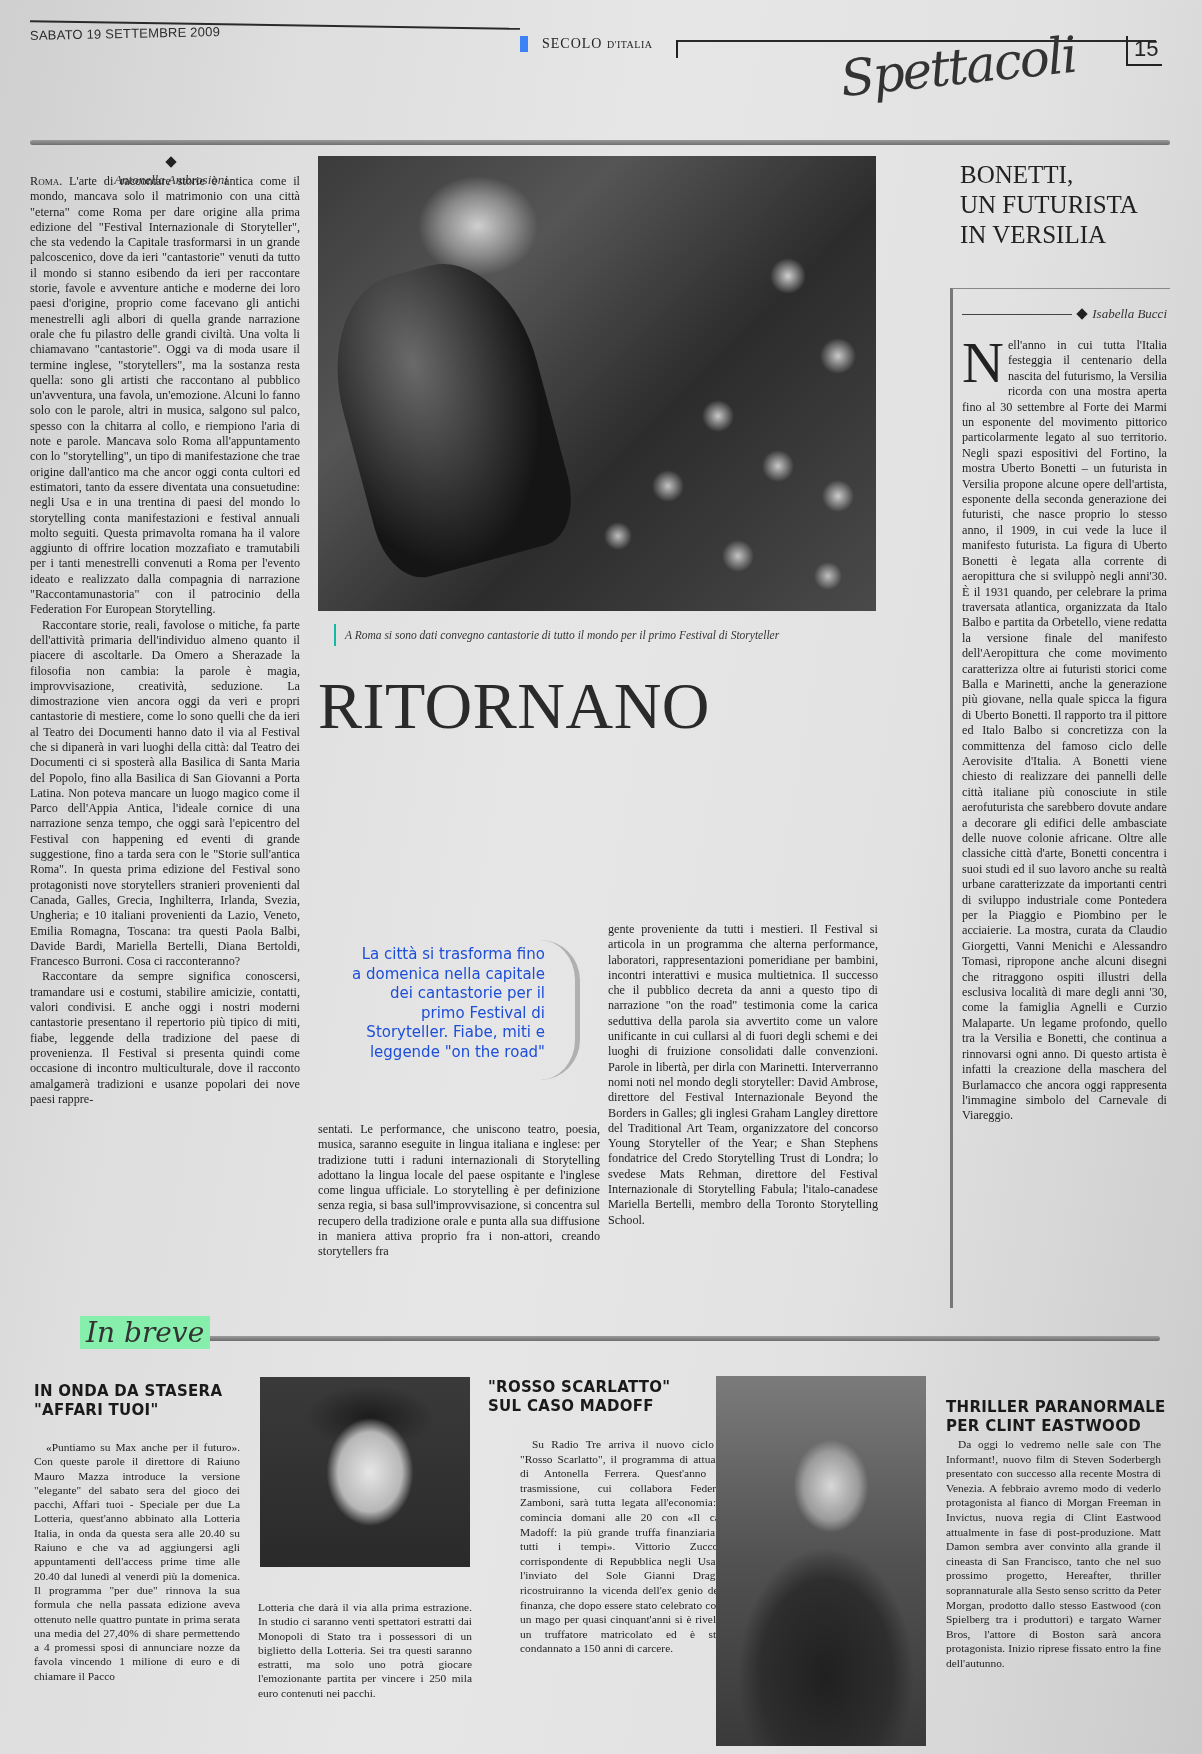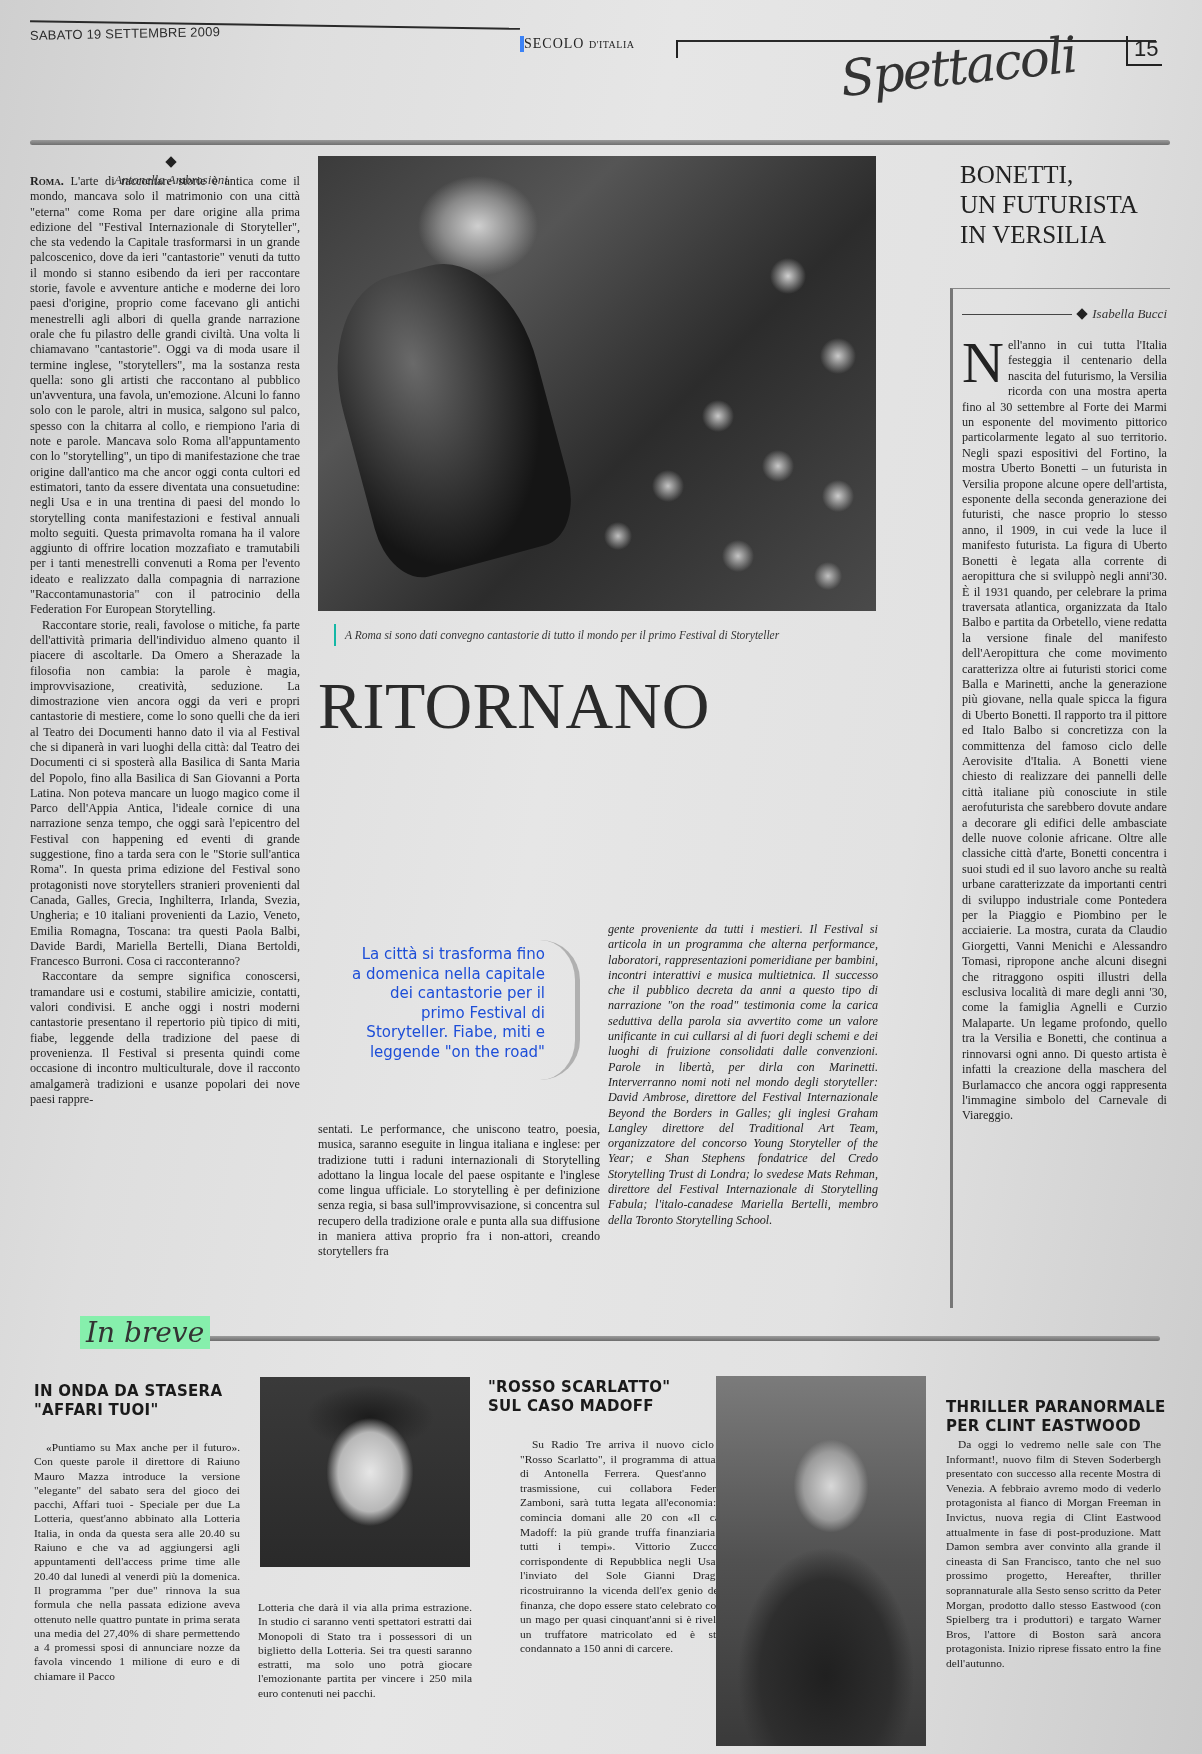"SECOLO D'ITALIA" .paper-name { border-left: 4px solid #3b82f6 -> 8px solid #3b82f6; padding-left: 0 -> 14px }
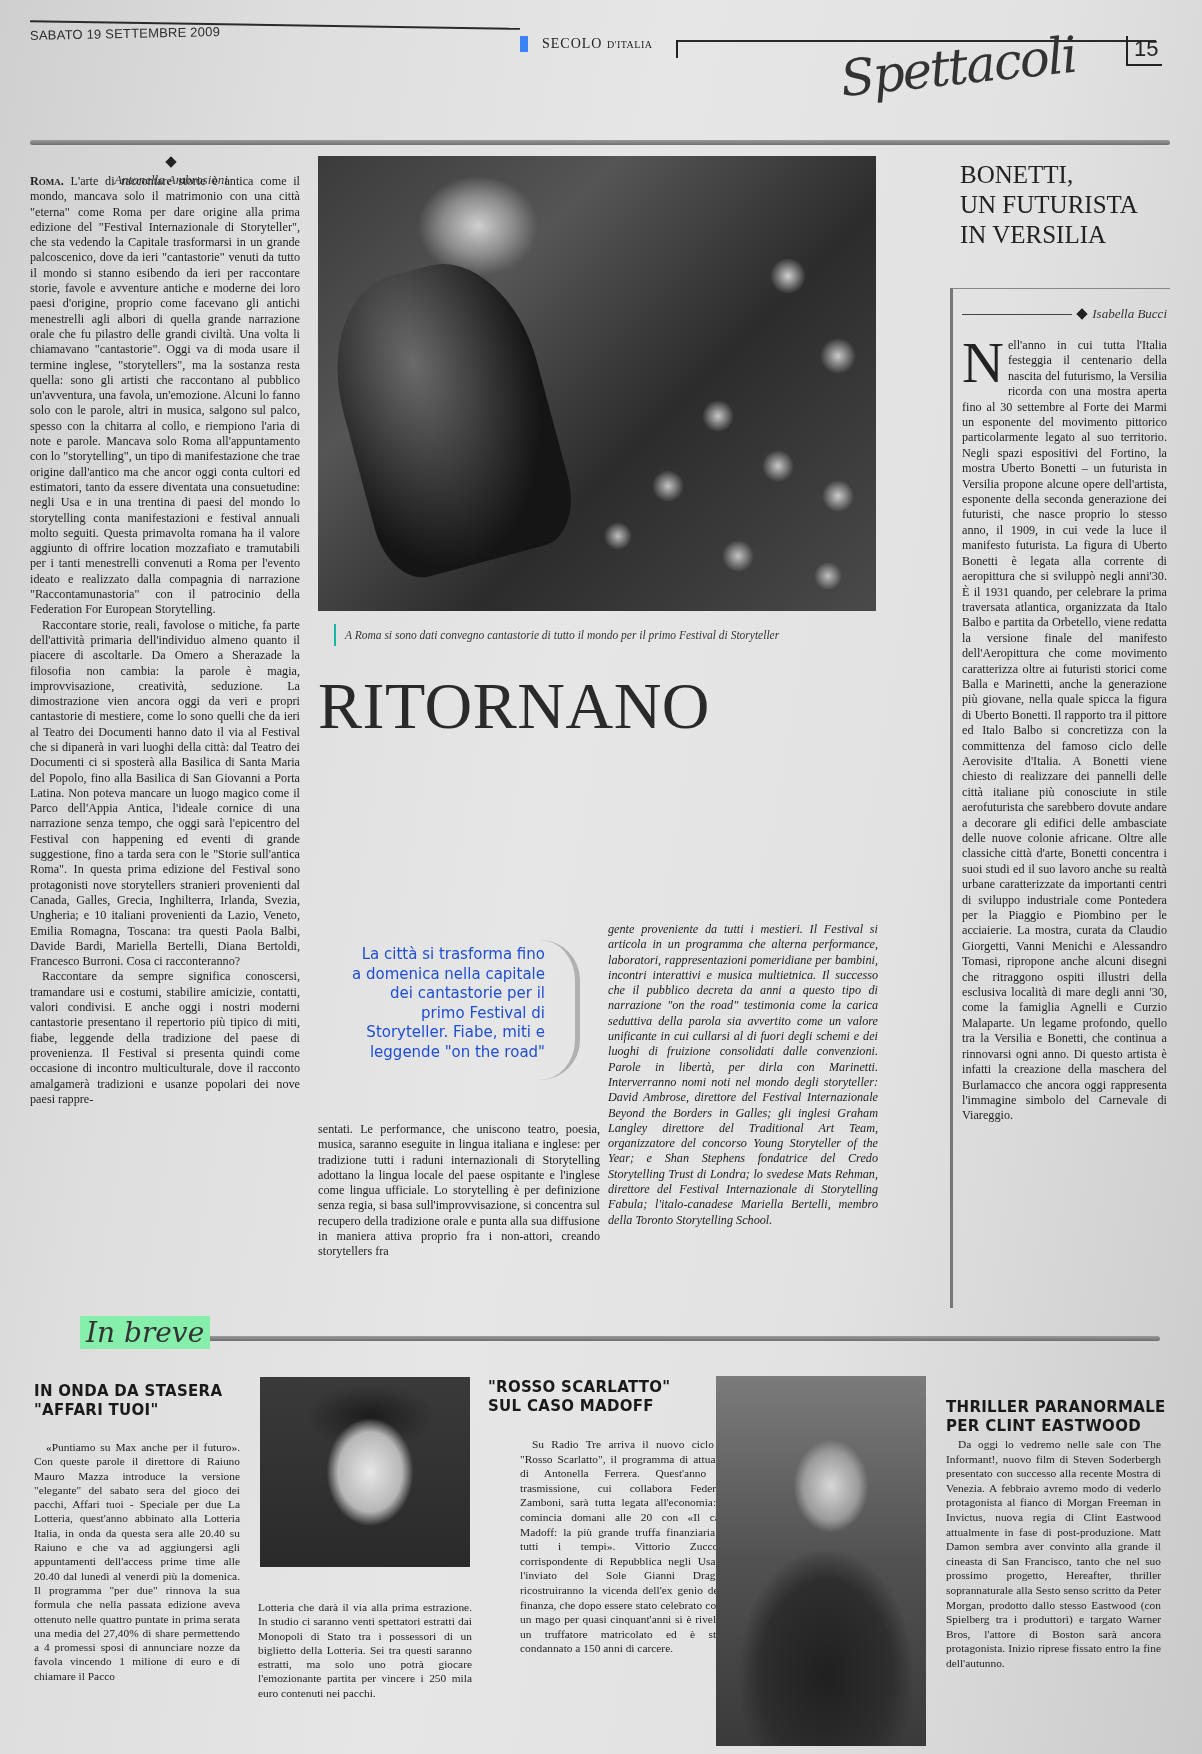"Roma." .smallcaps { font-weight: bold -> normal }
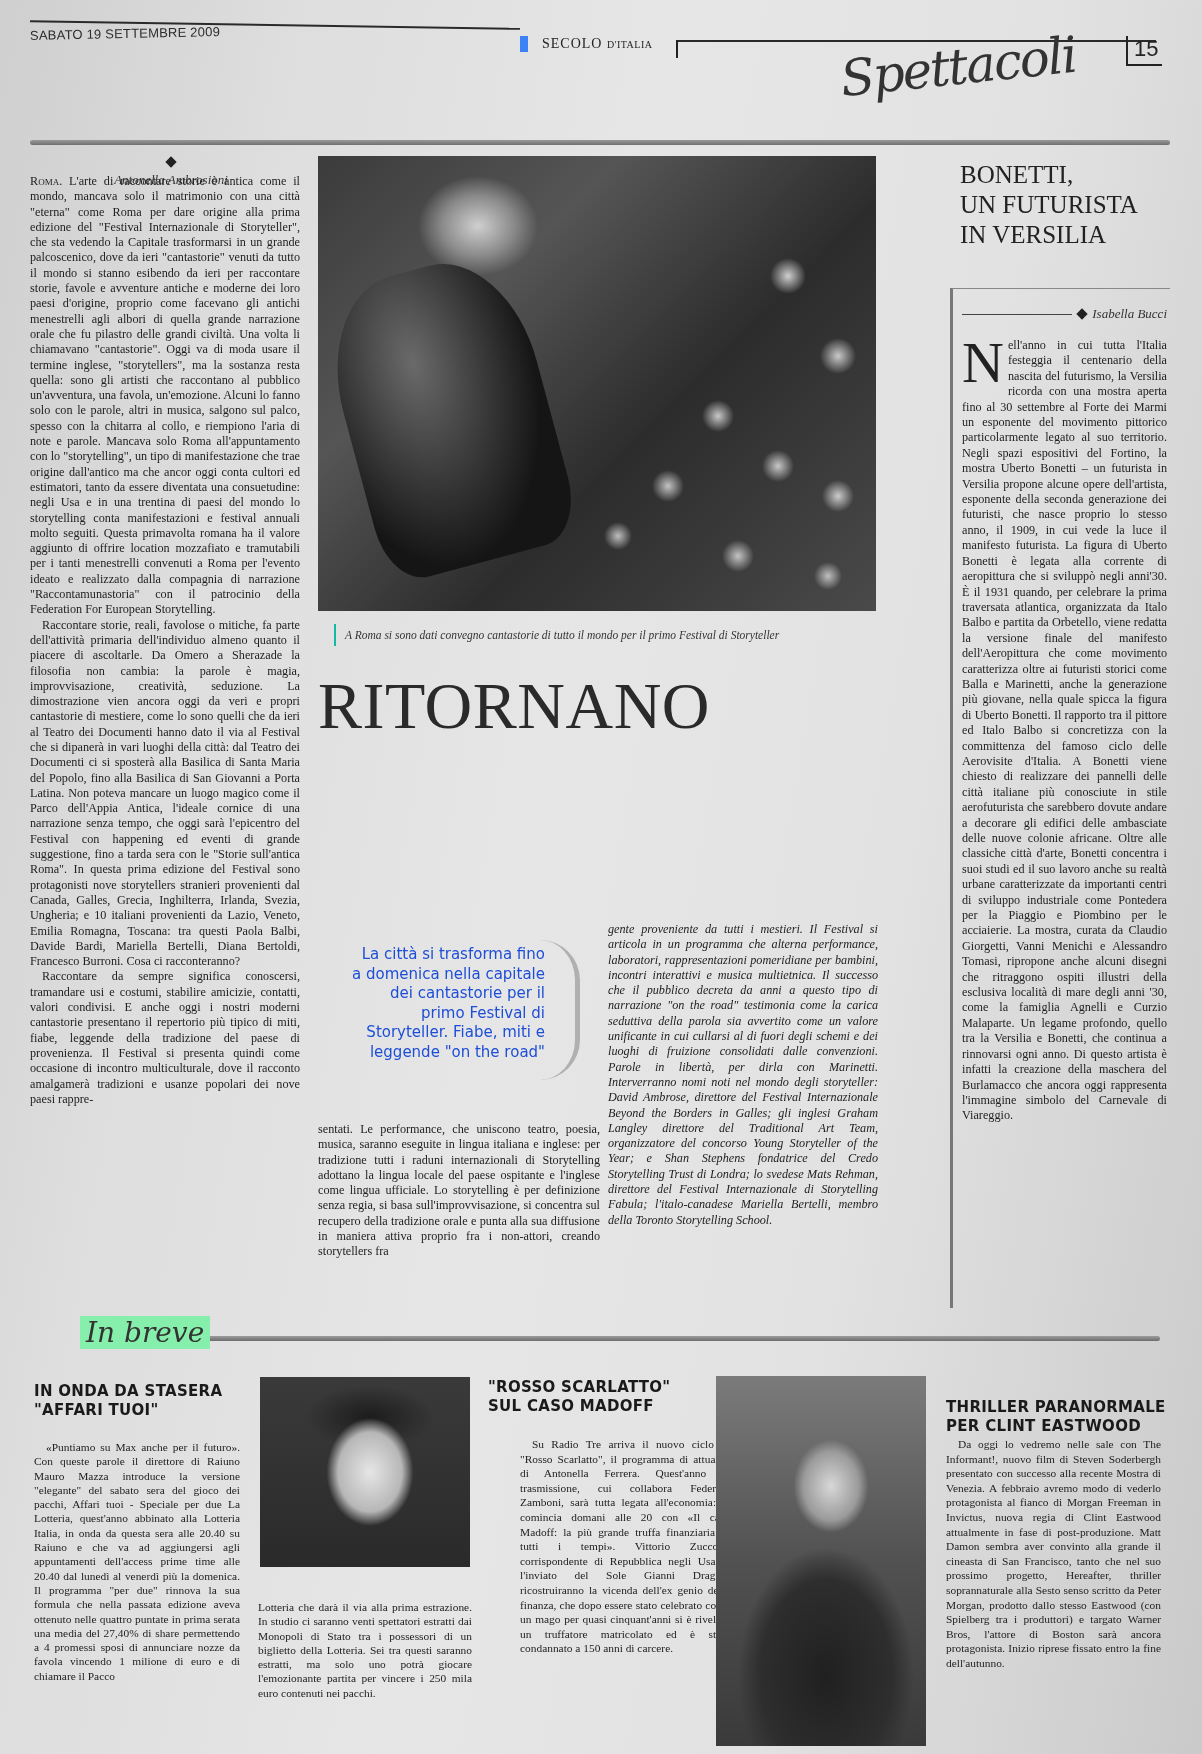"gente proveniente da tutti i" div.col { font-style: italic -> none }
